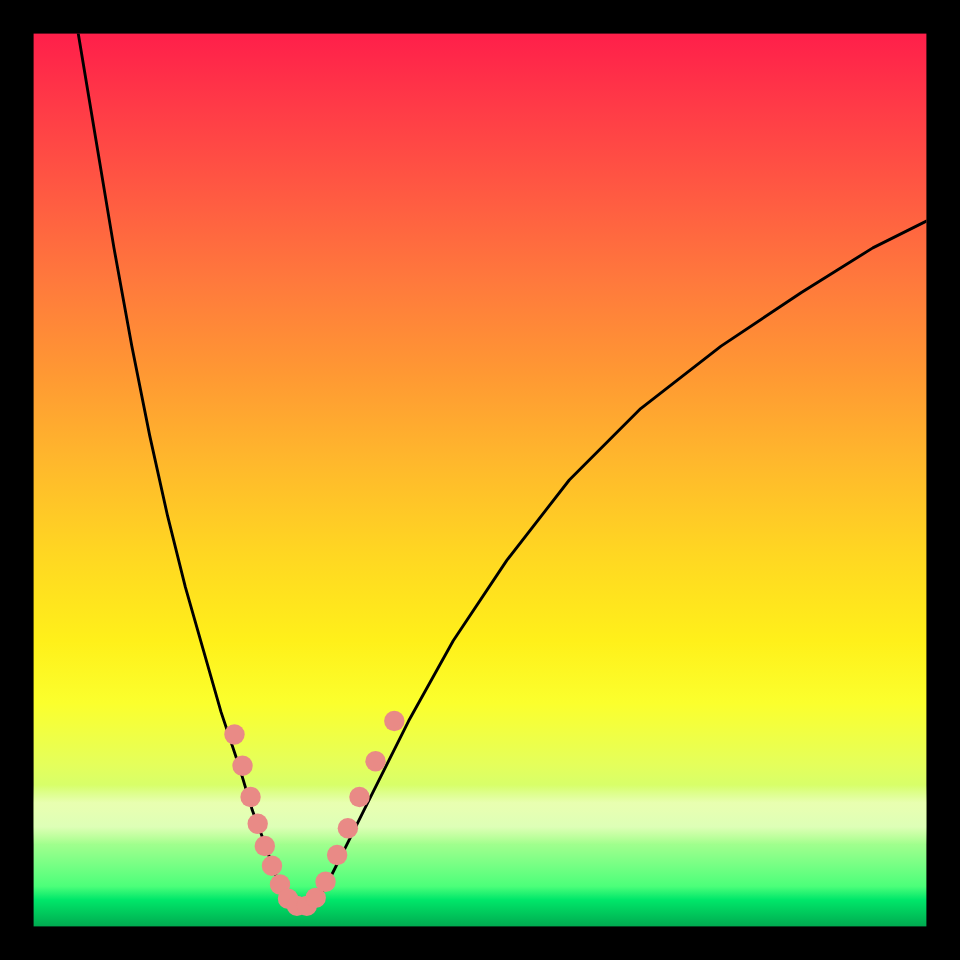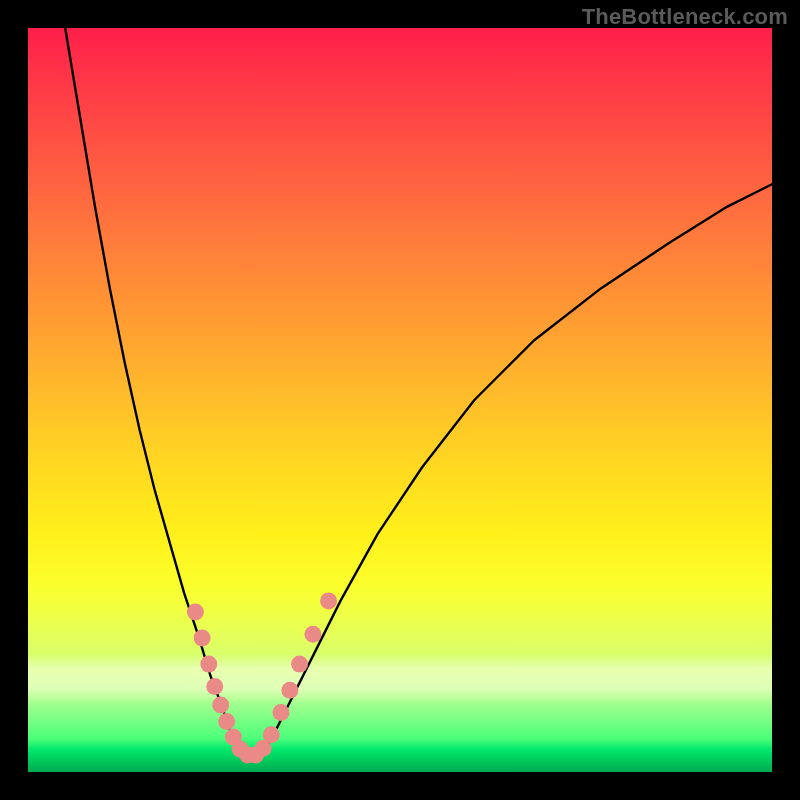"TheBottleneck.com" div.watermark { html: <div>TheBottleneck.com</div> -> none }
